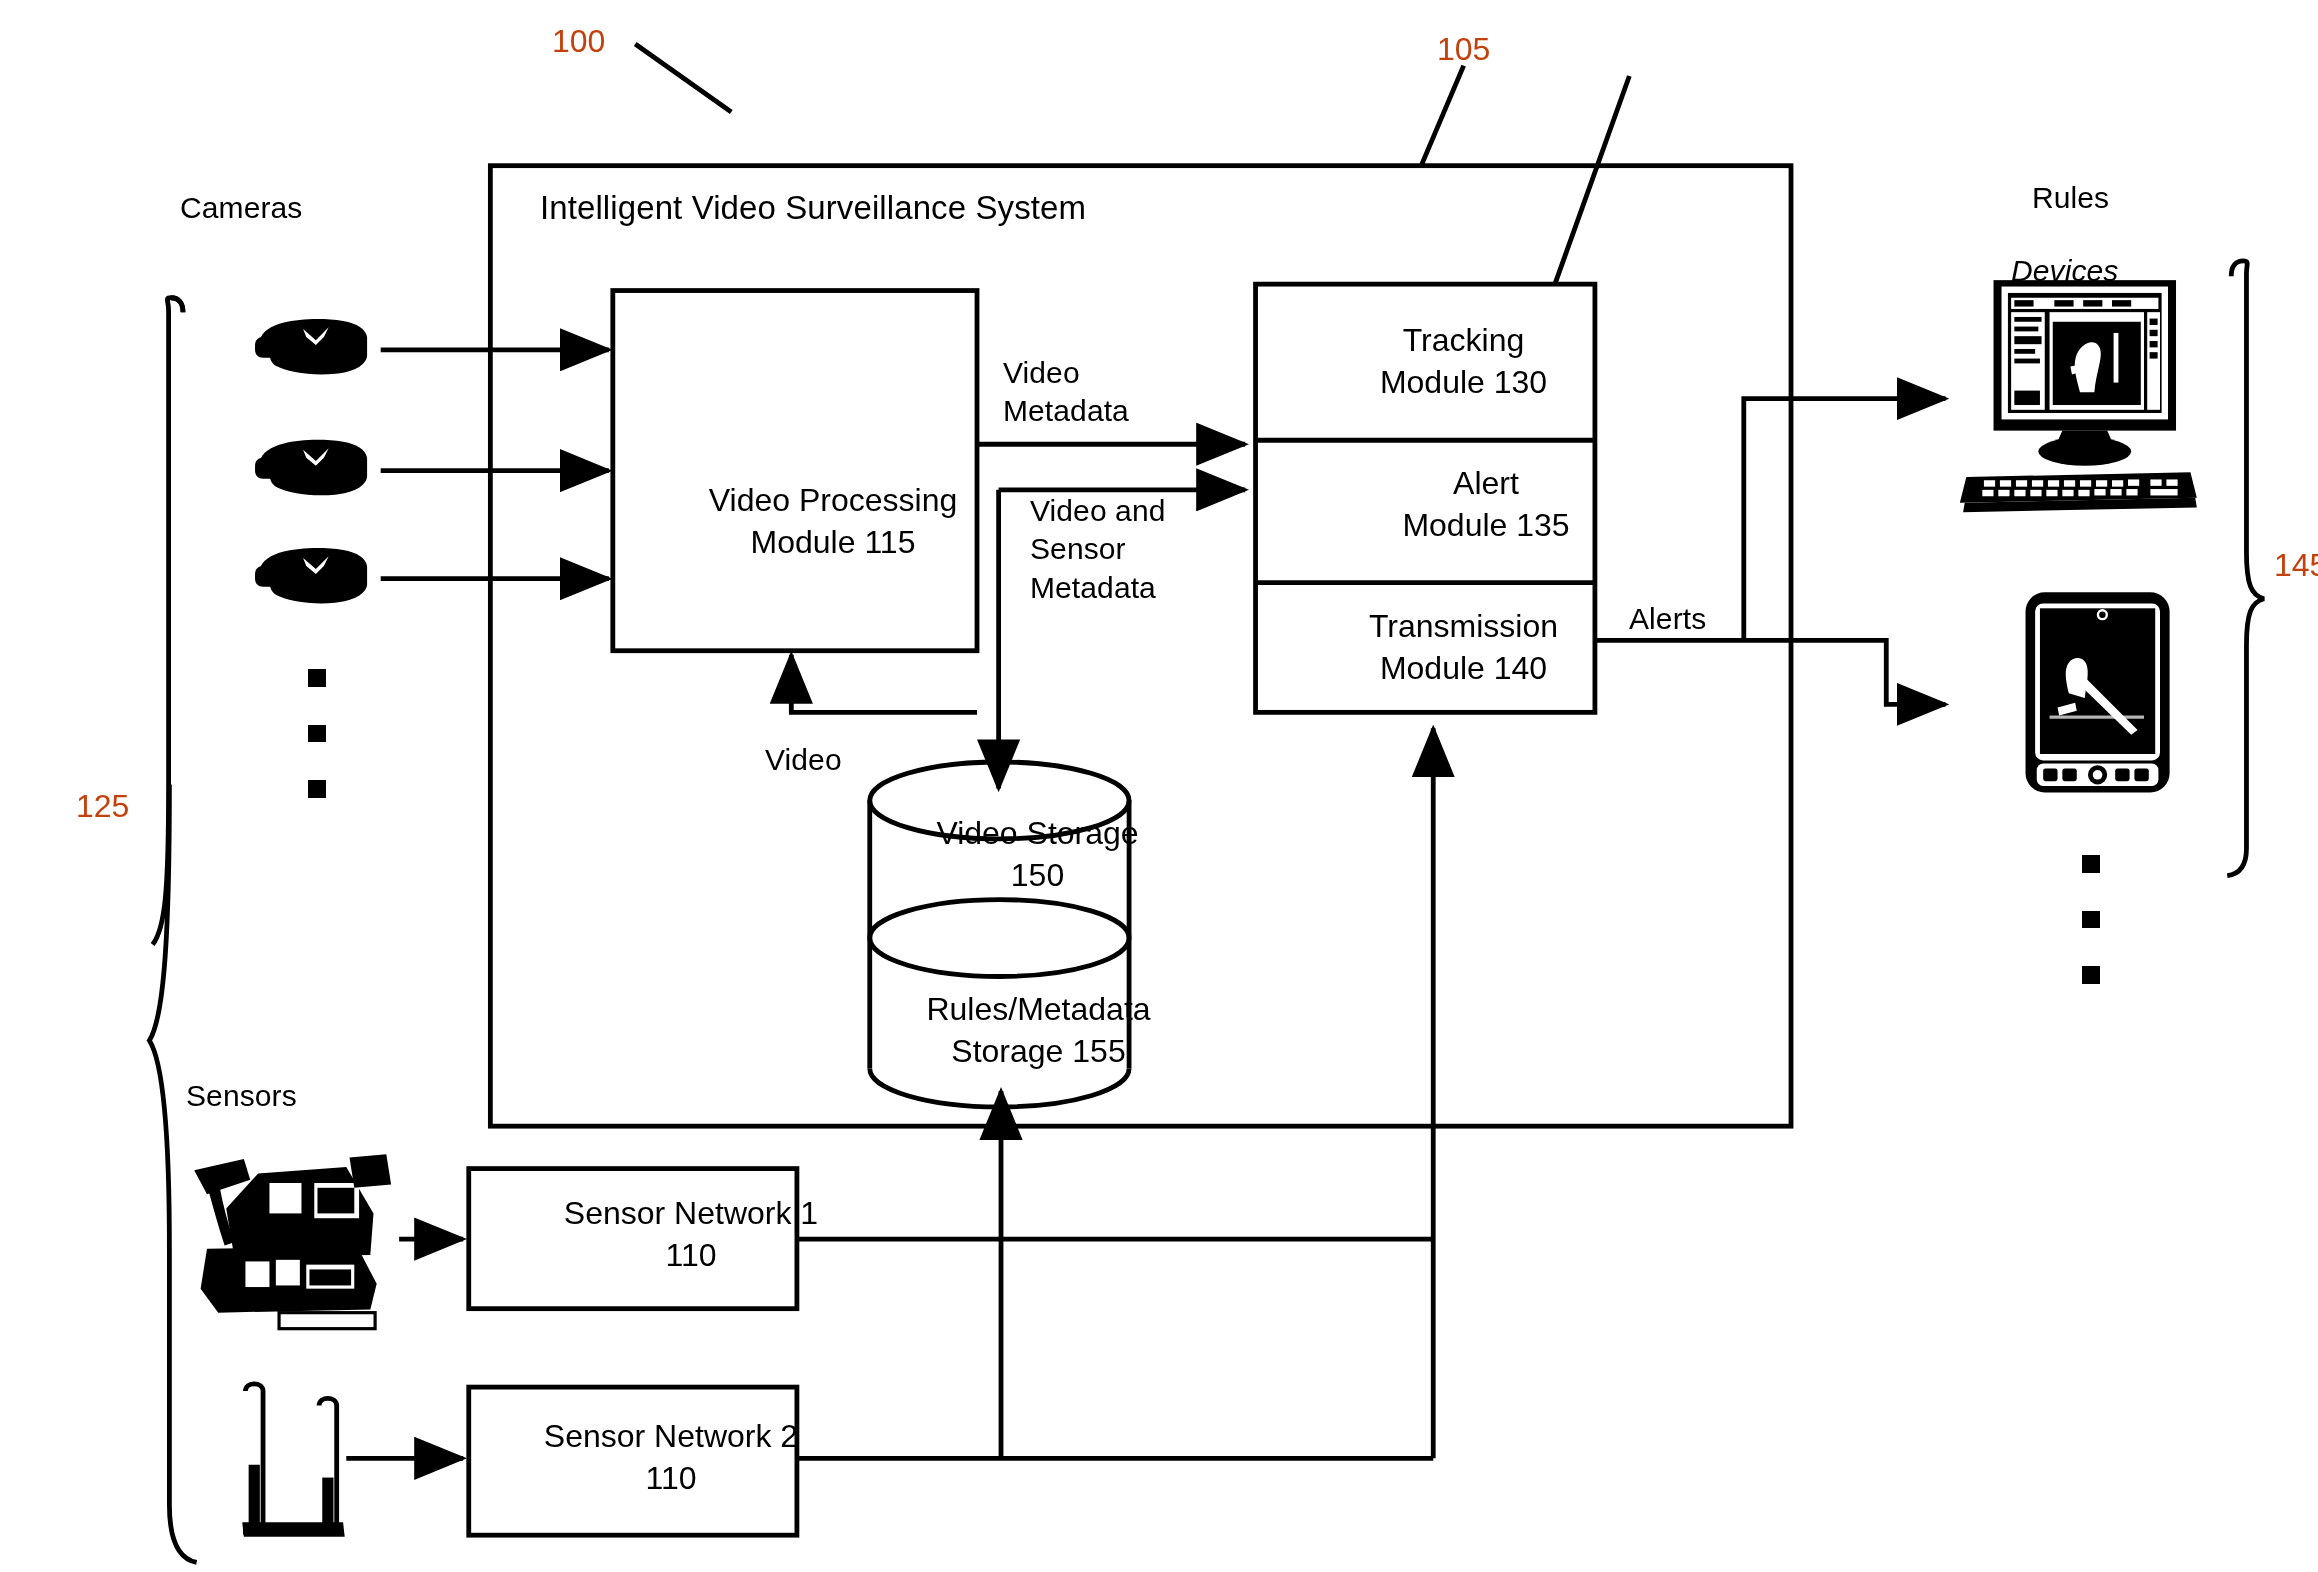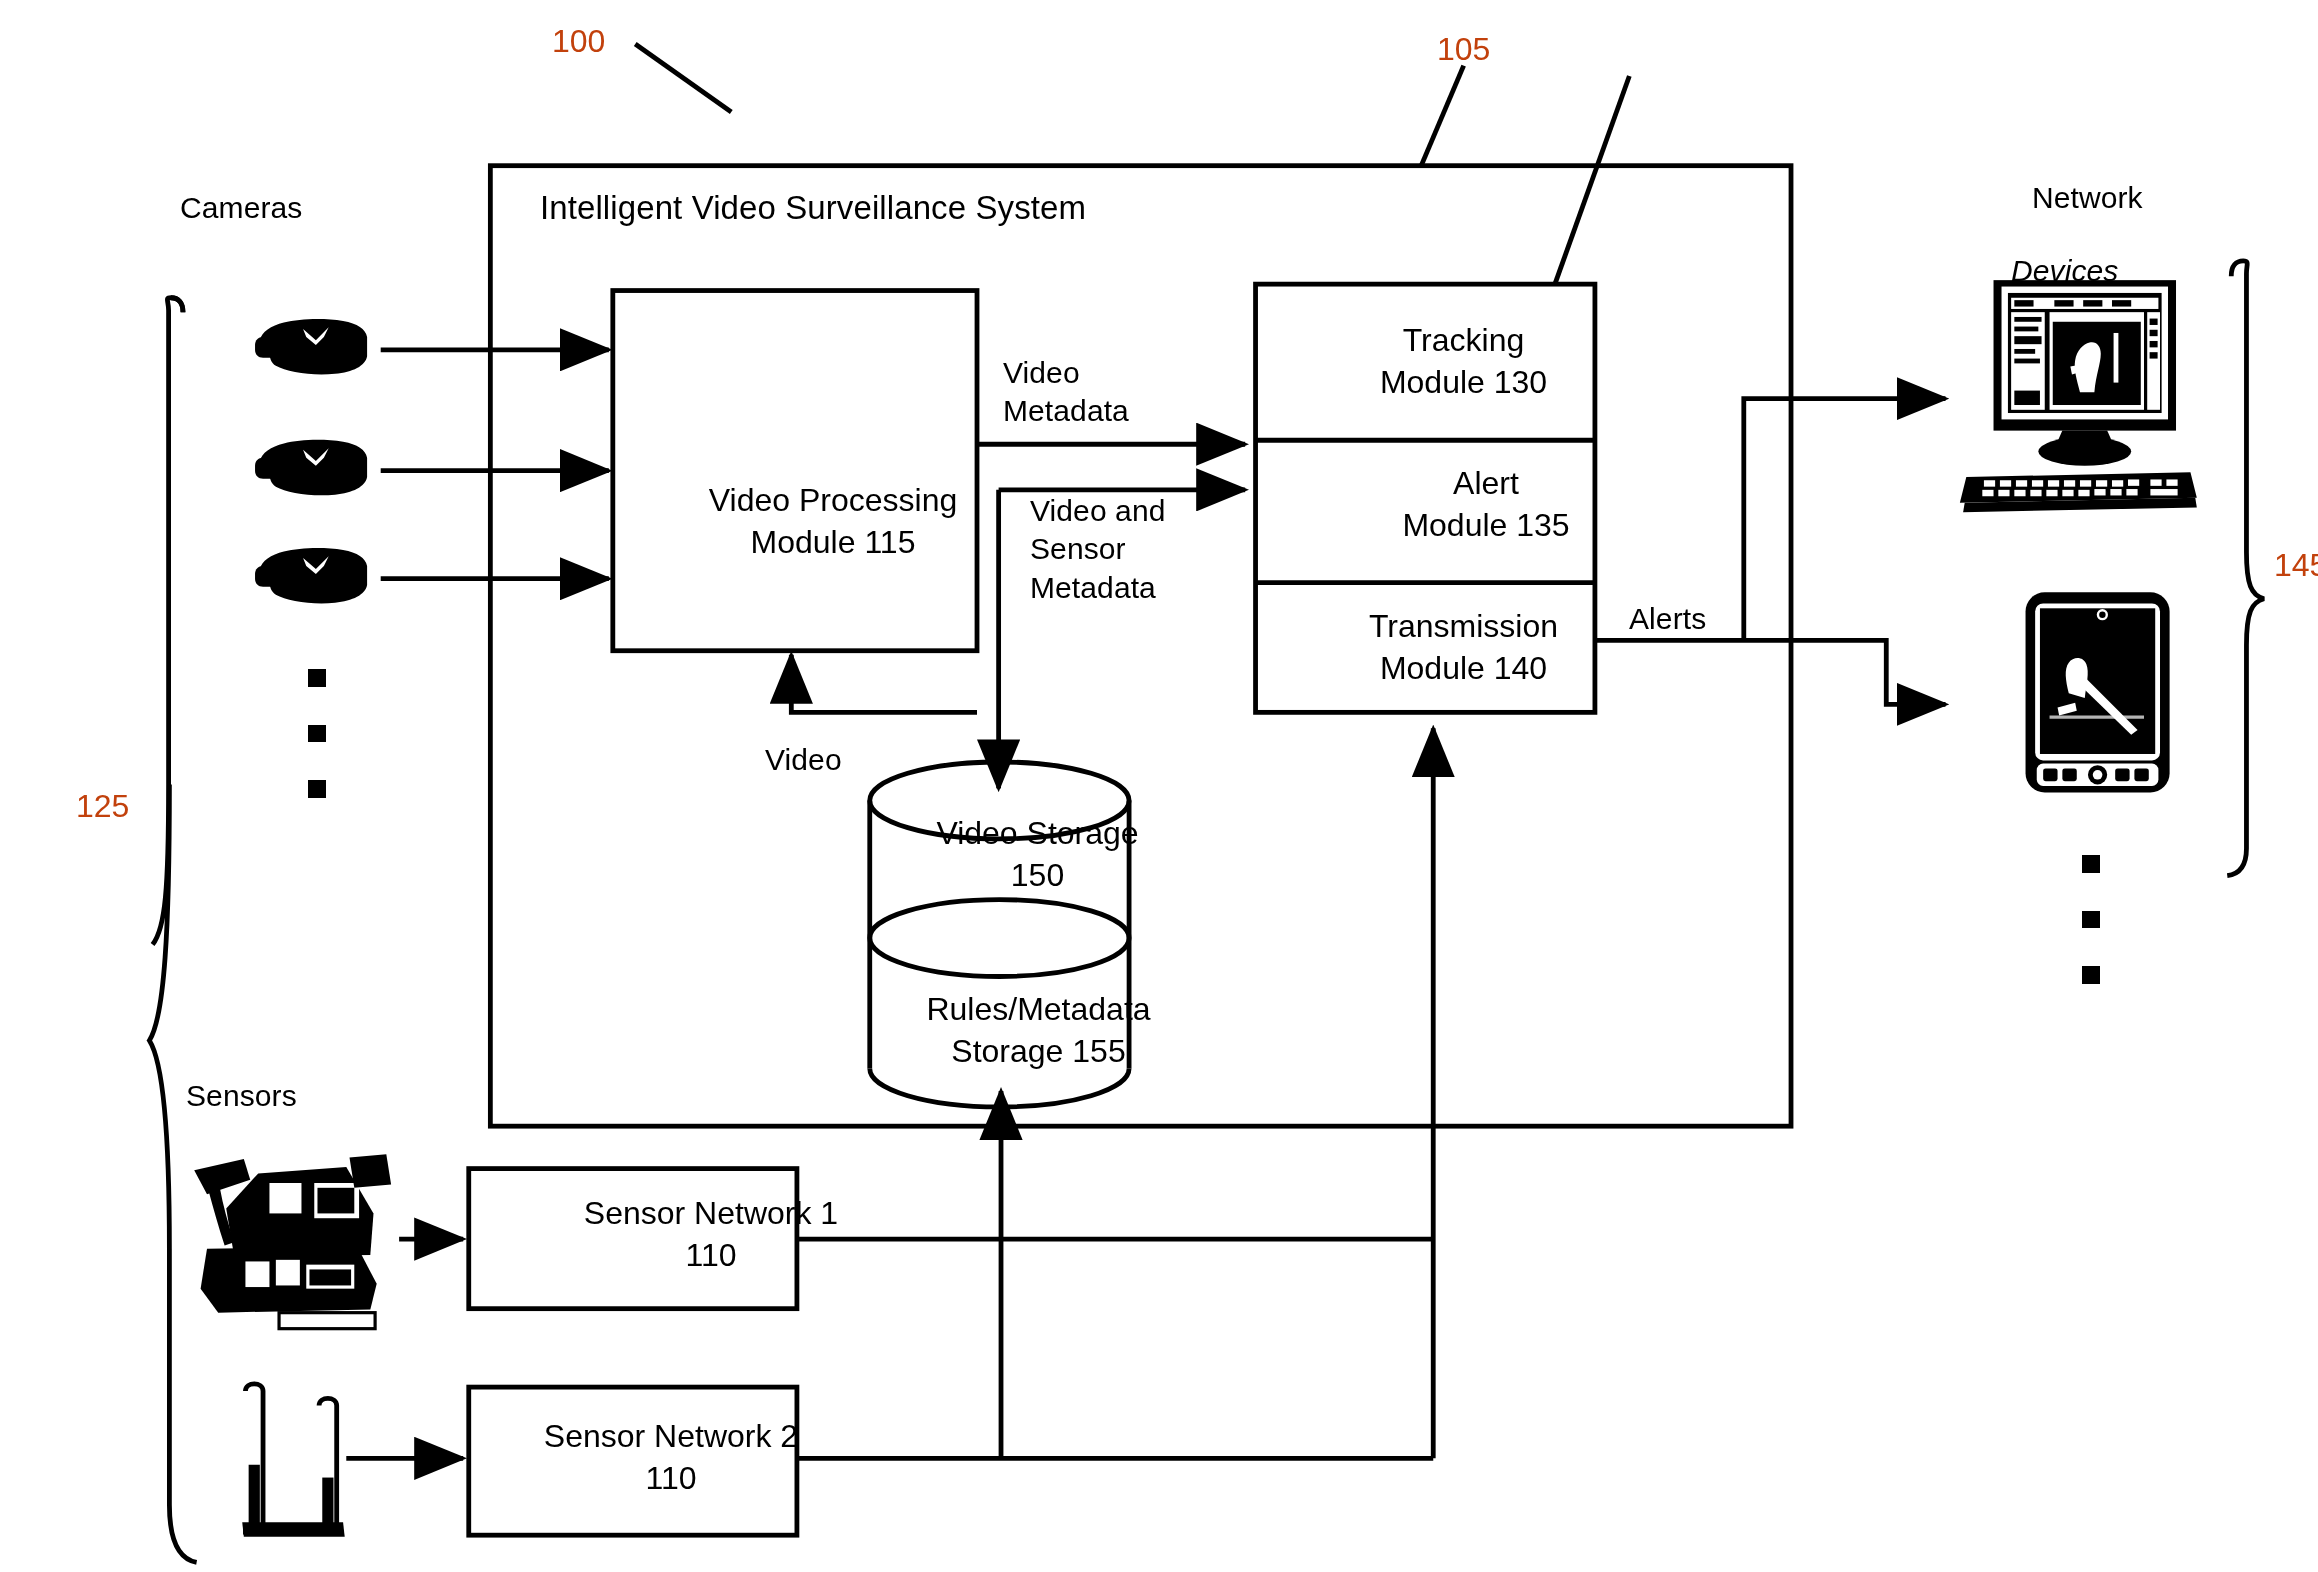"Network" div.lbl { text: Network -> Rules }
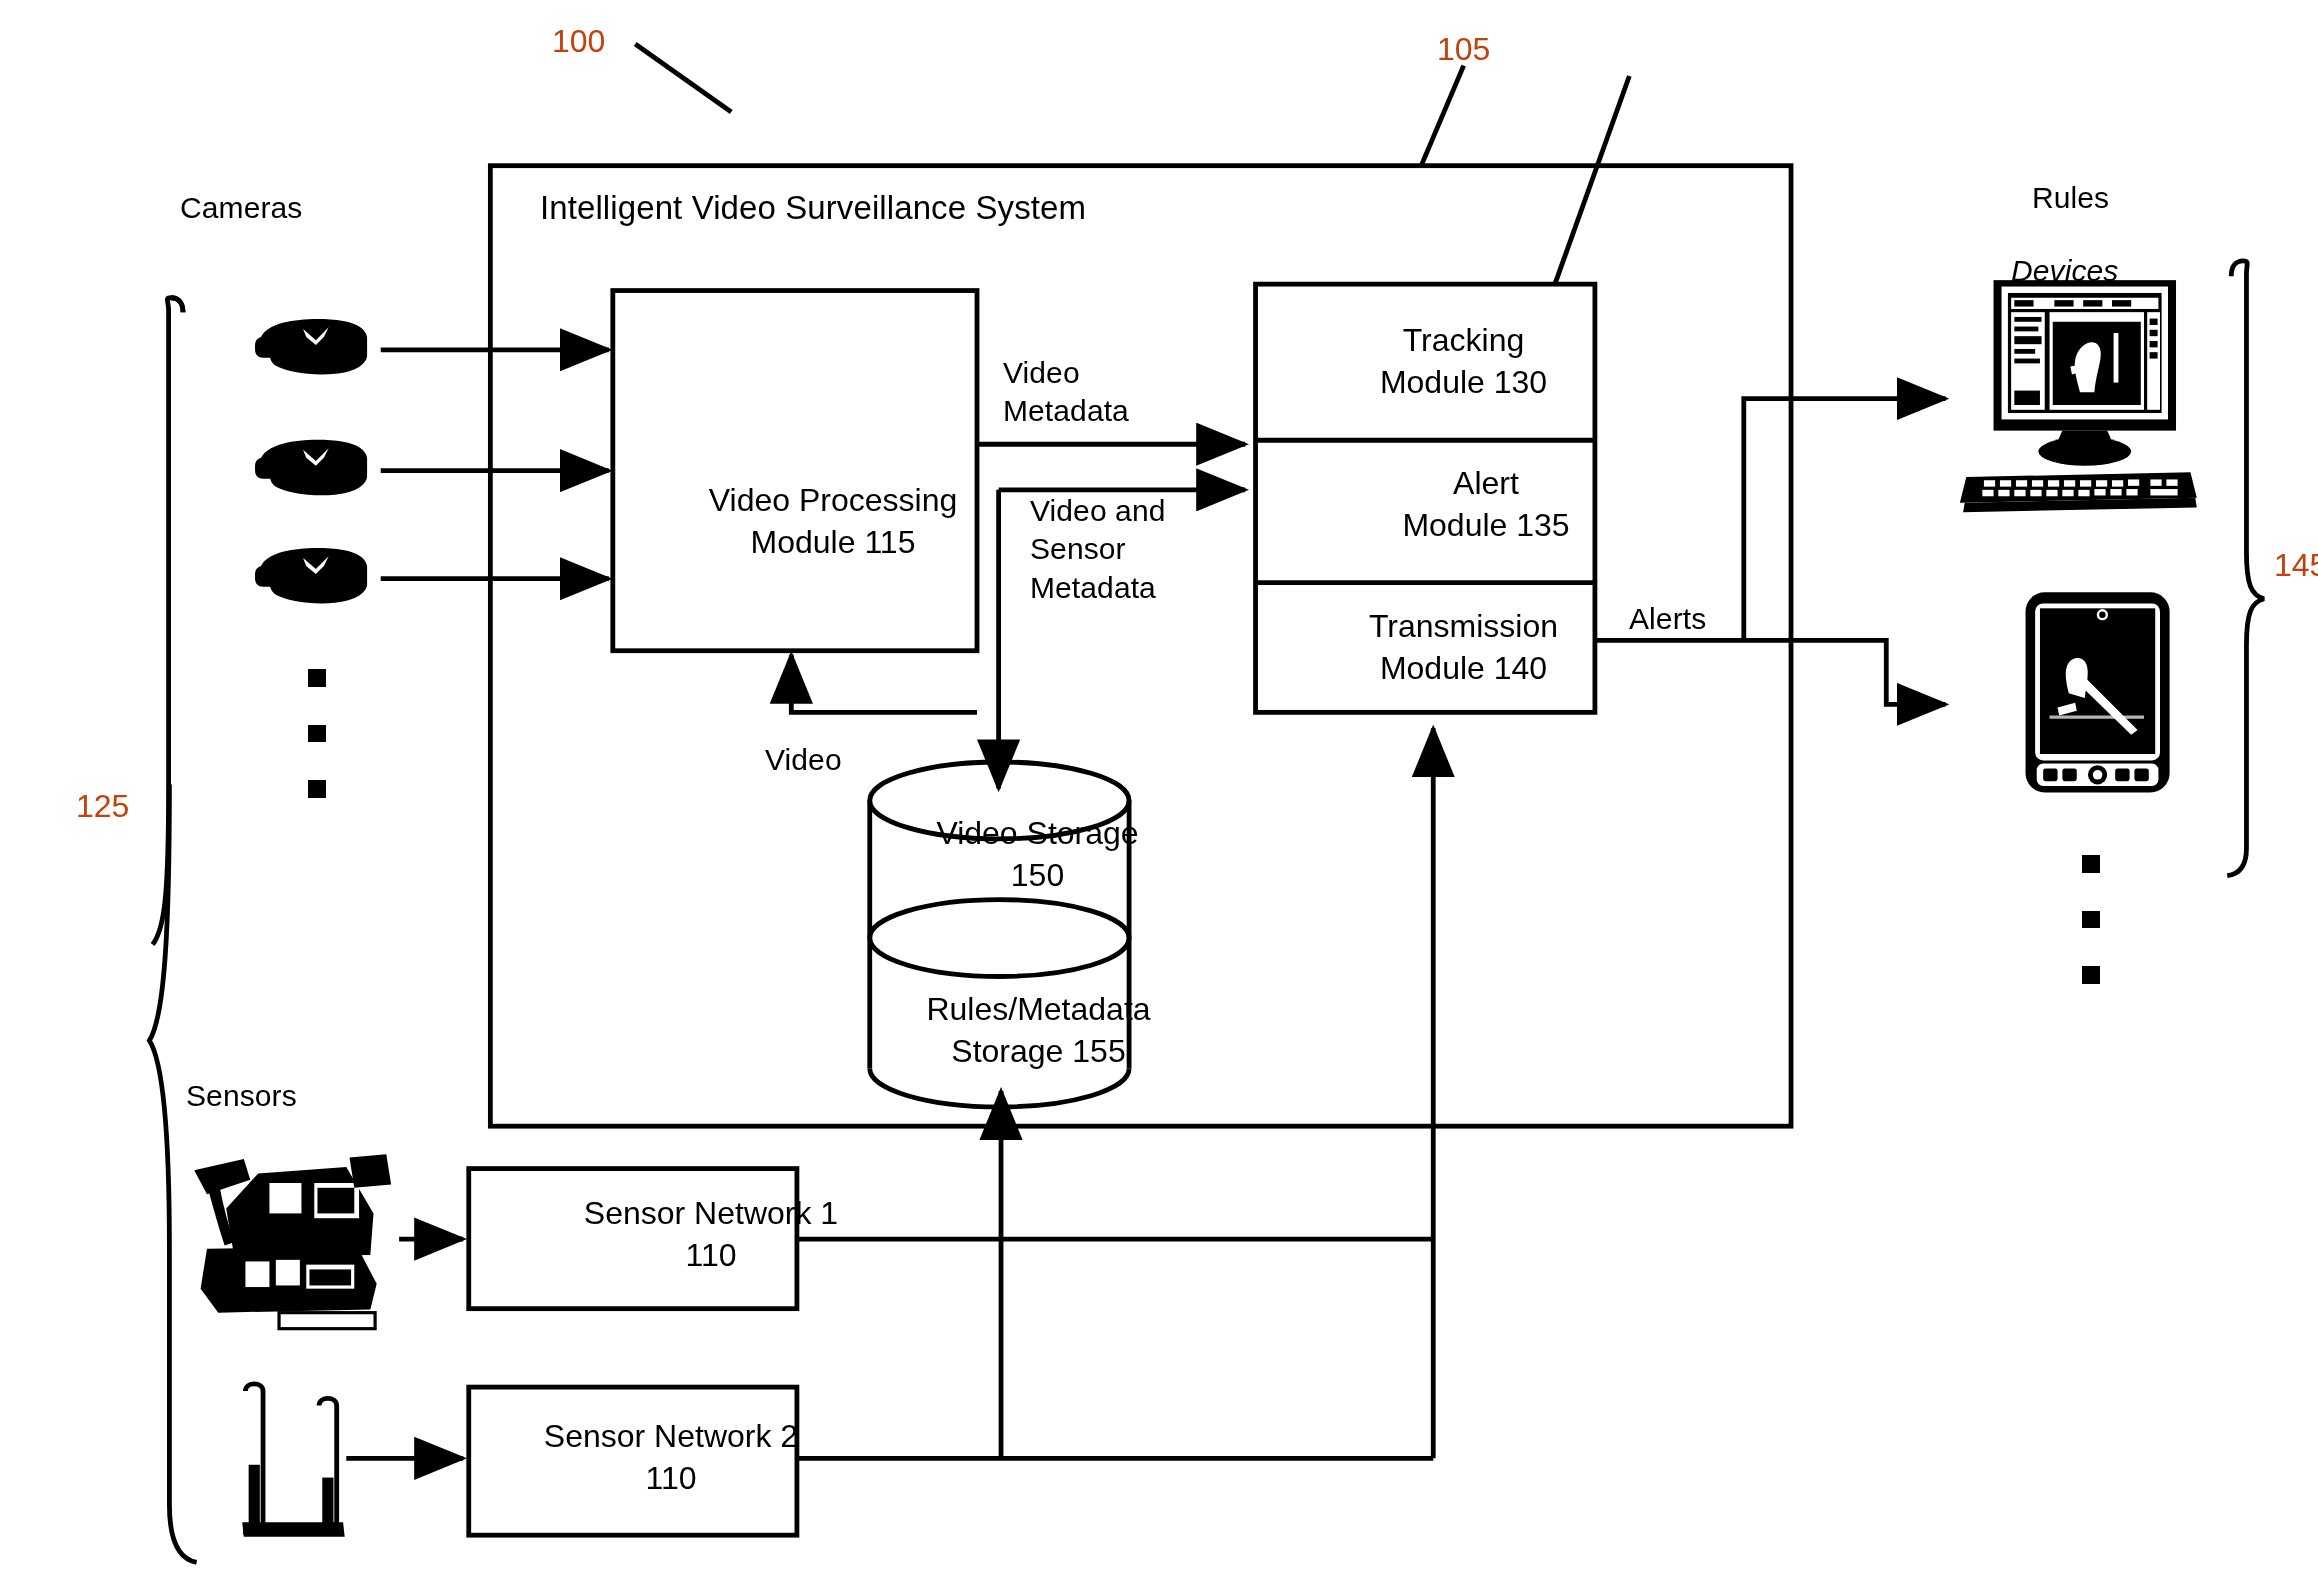"Sensor Network 1" div.boxtext { left: 468px -> 448px }
